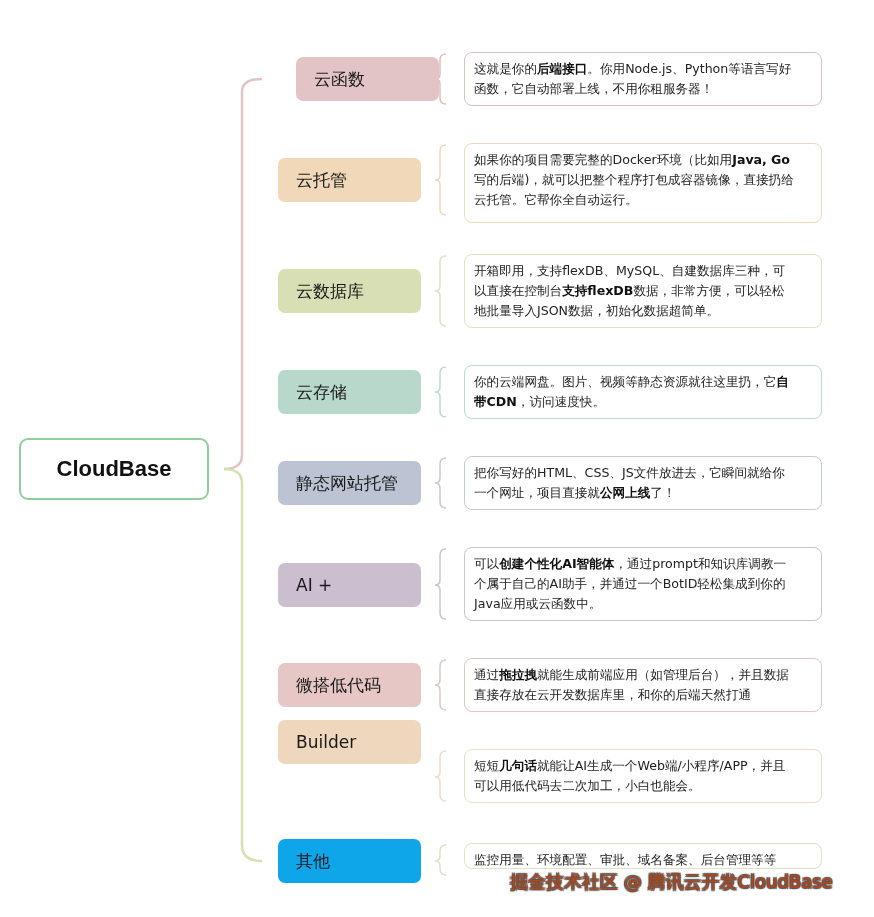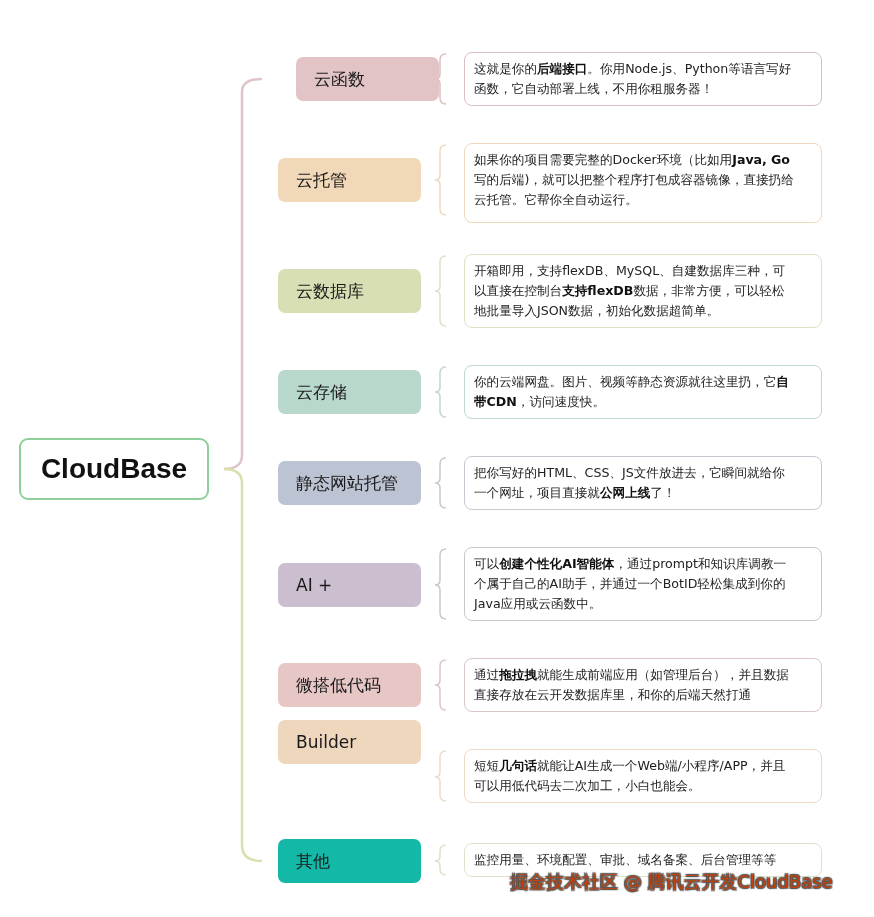"CloudBase" .root-node { font-size: 28px -> 22px }
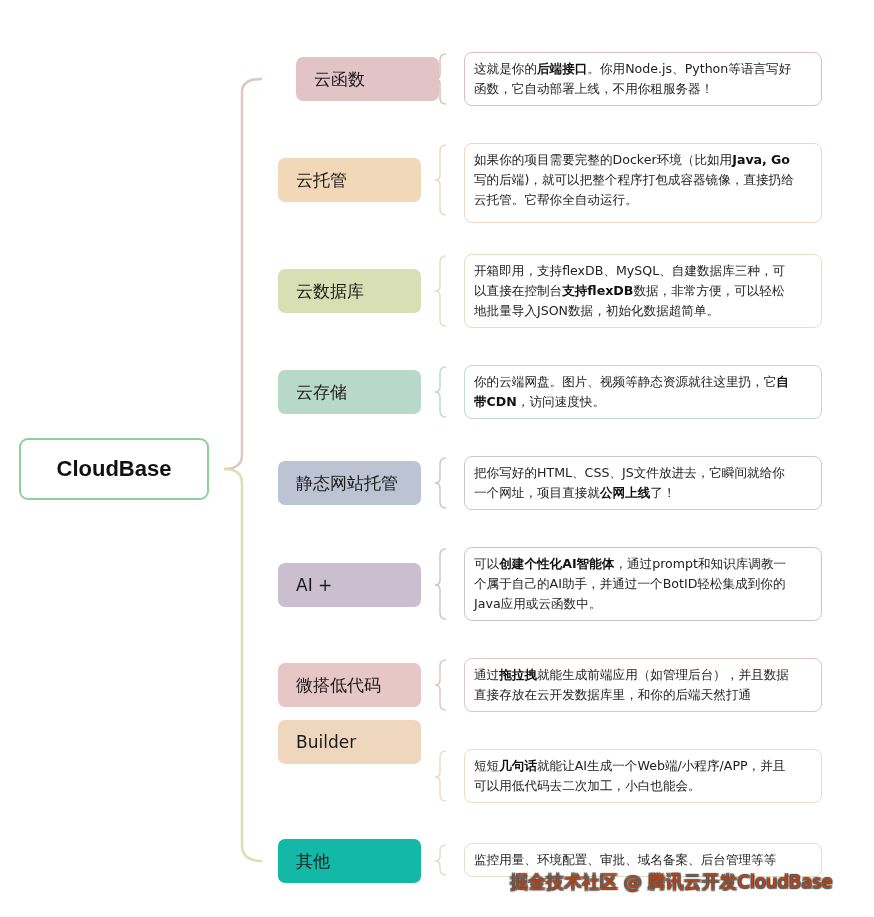"其他" div.branch { background: #14b8a6 -> #0ea5e9 }
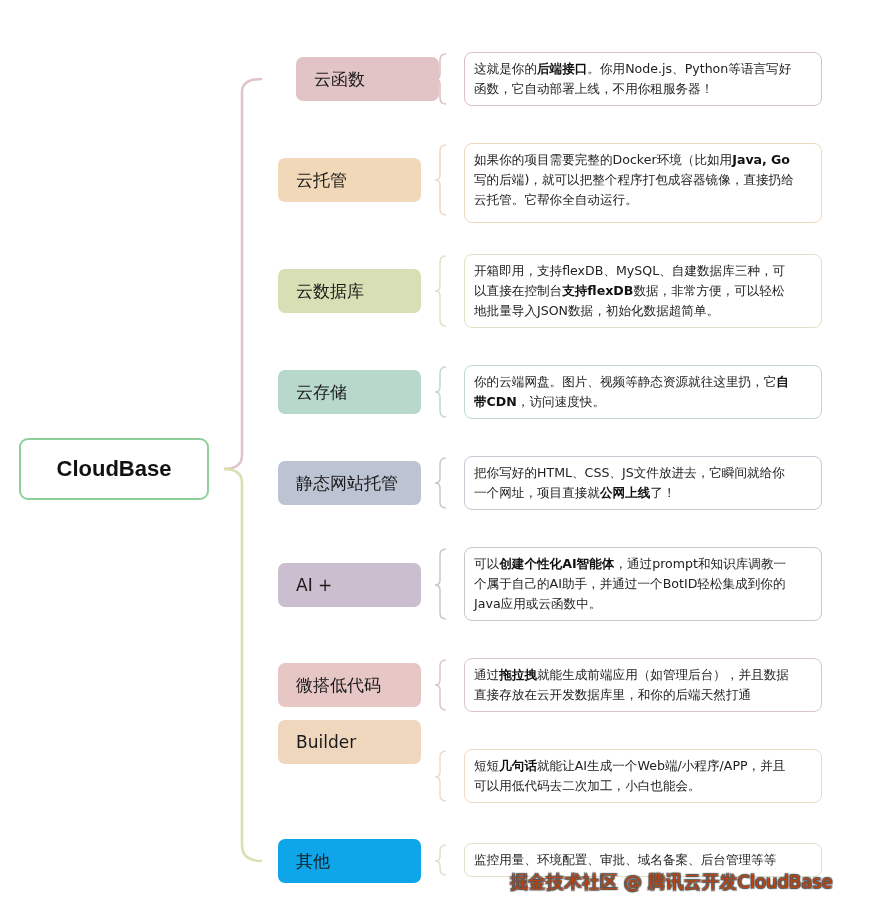"监控用量、环境配置、审批、域名备案、后台管理等等" div.desc { height: 34px -> 26px }
